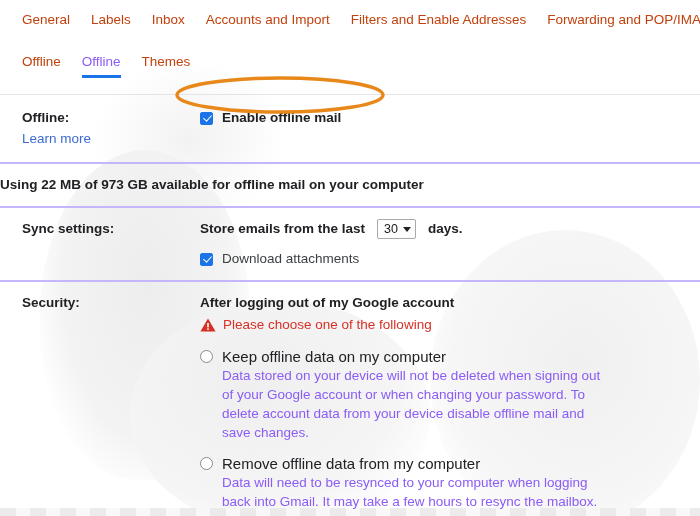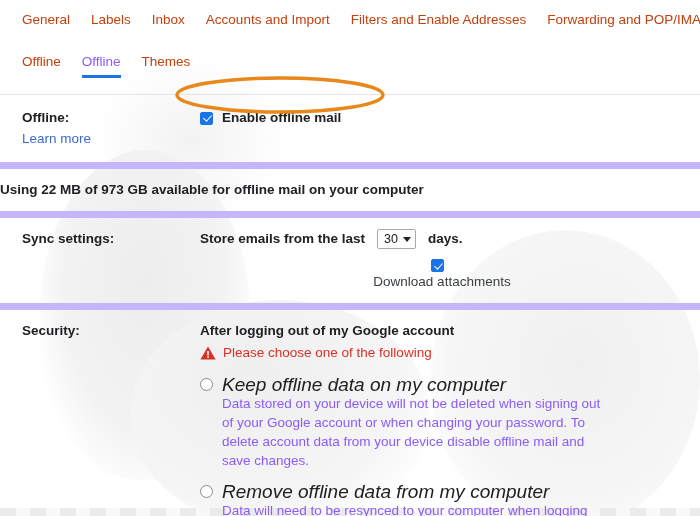"Offline:" .row { border-bottom: 7px solid #c4b5fd -> 2px solid #c4b5fd }
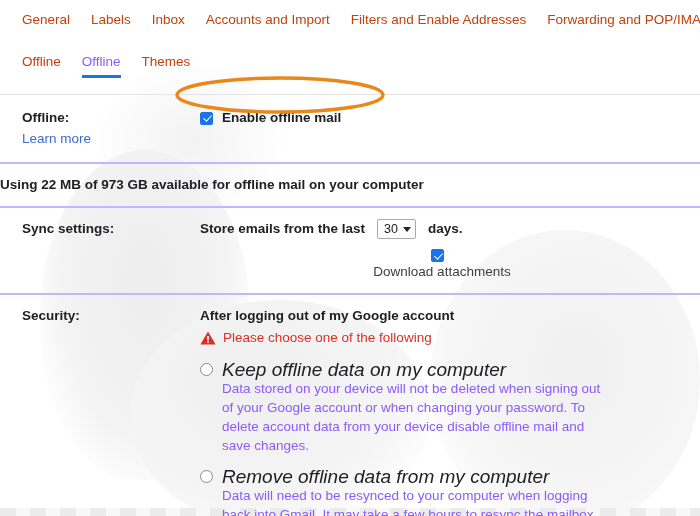"Download attachments" div.cbline { flex-direction: column -> none }
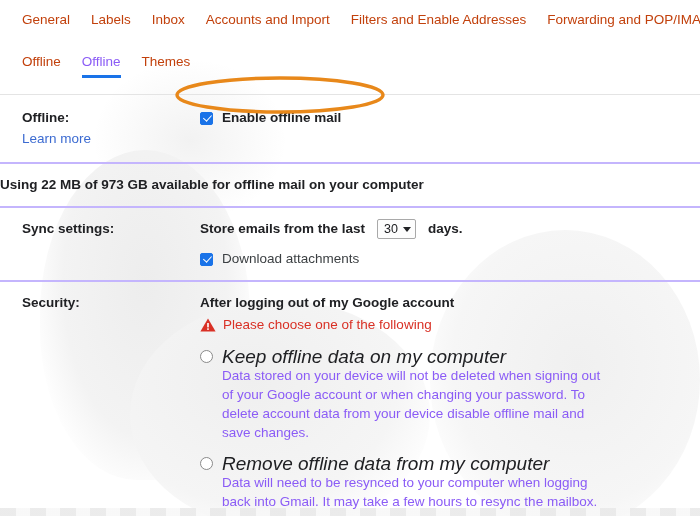"Keep offline data on my" .opt-title { font-size: 19px -> 15px; font-style: italic -> none }
